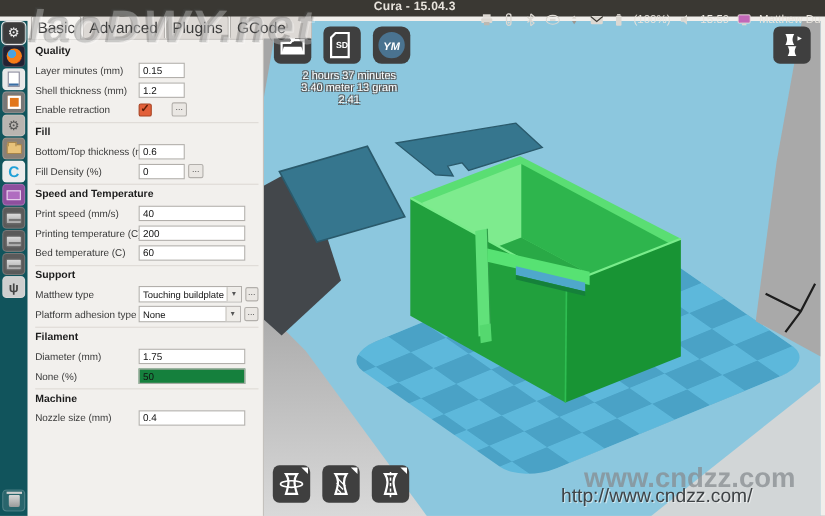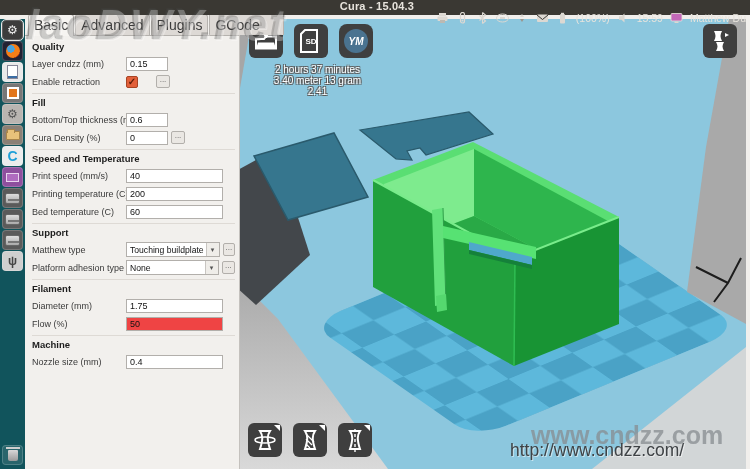"Layer cndzz (mm)" span.row-label { text: cndzz -> minutes }
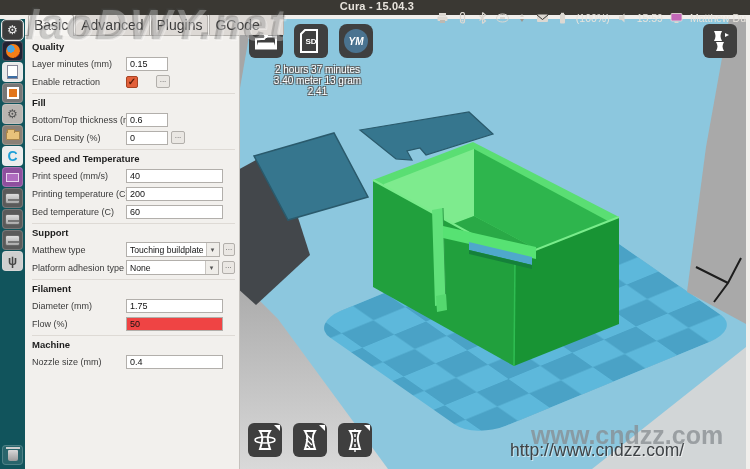"Shell thickness (mm)" div.row { html: none -> <div> <span>Shell thickness (mm)</span> <input> </div> }
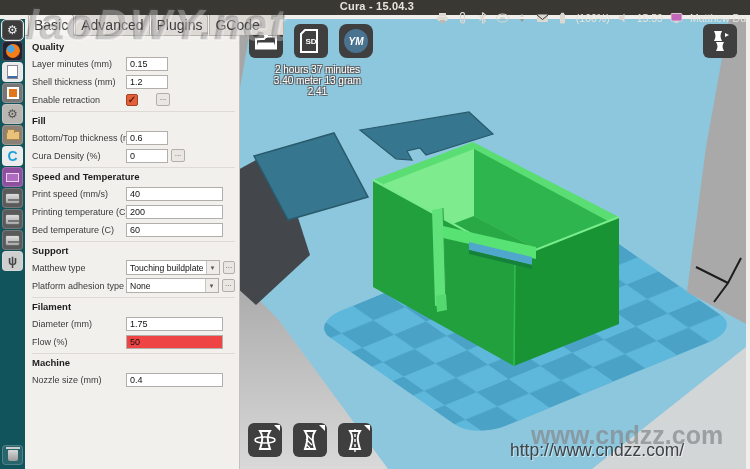"Cura Density (%)" span.row-label { text: Cura -> Fill }
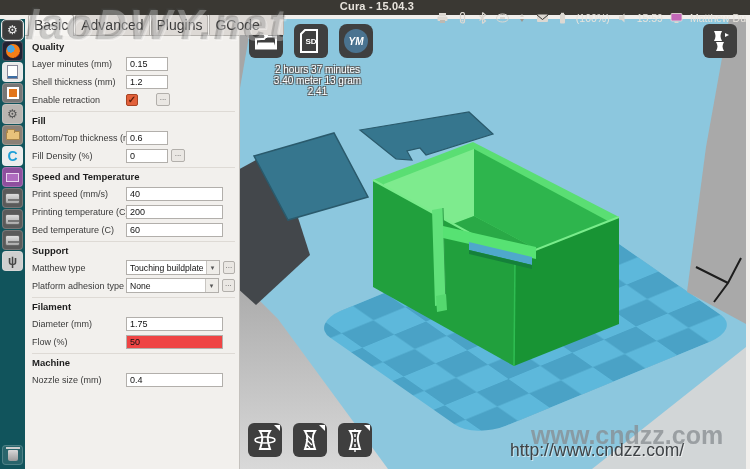"Flow (%)" span.row-label { text: Flow -> None }
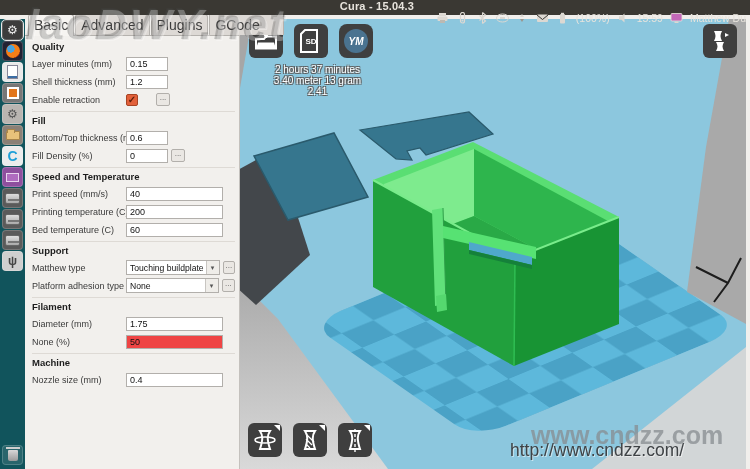"50" .tin.flow { background: #ef4444 -> #15803d }
